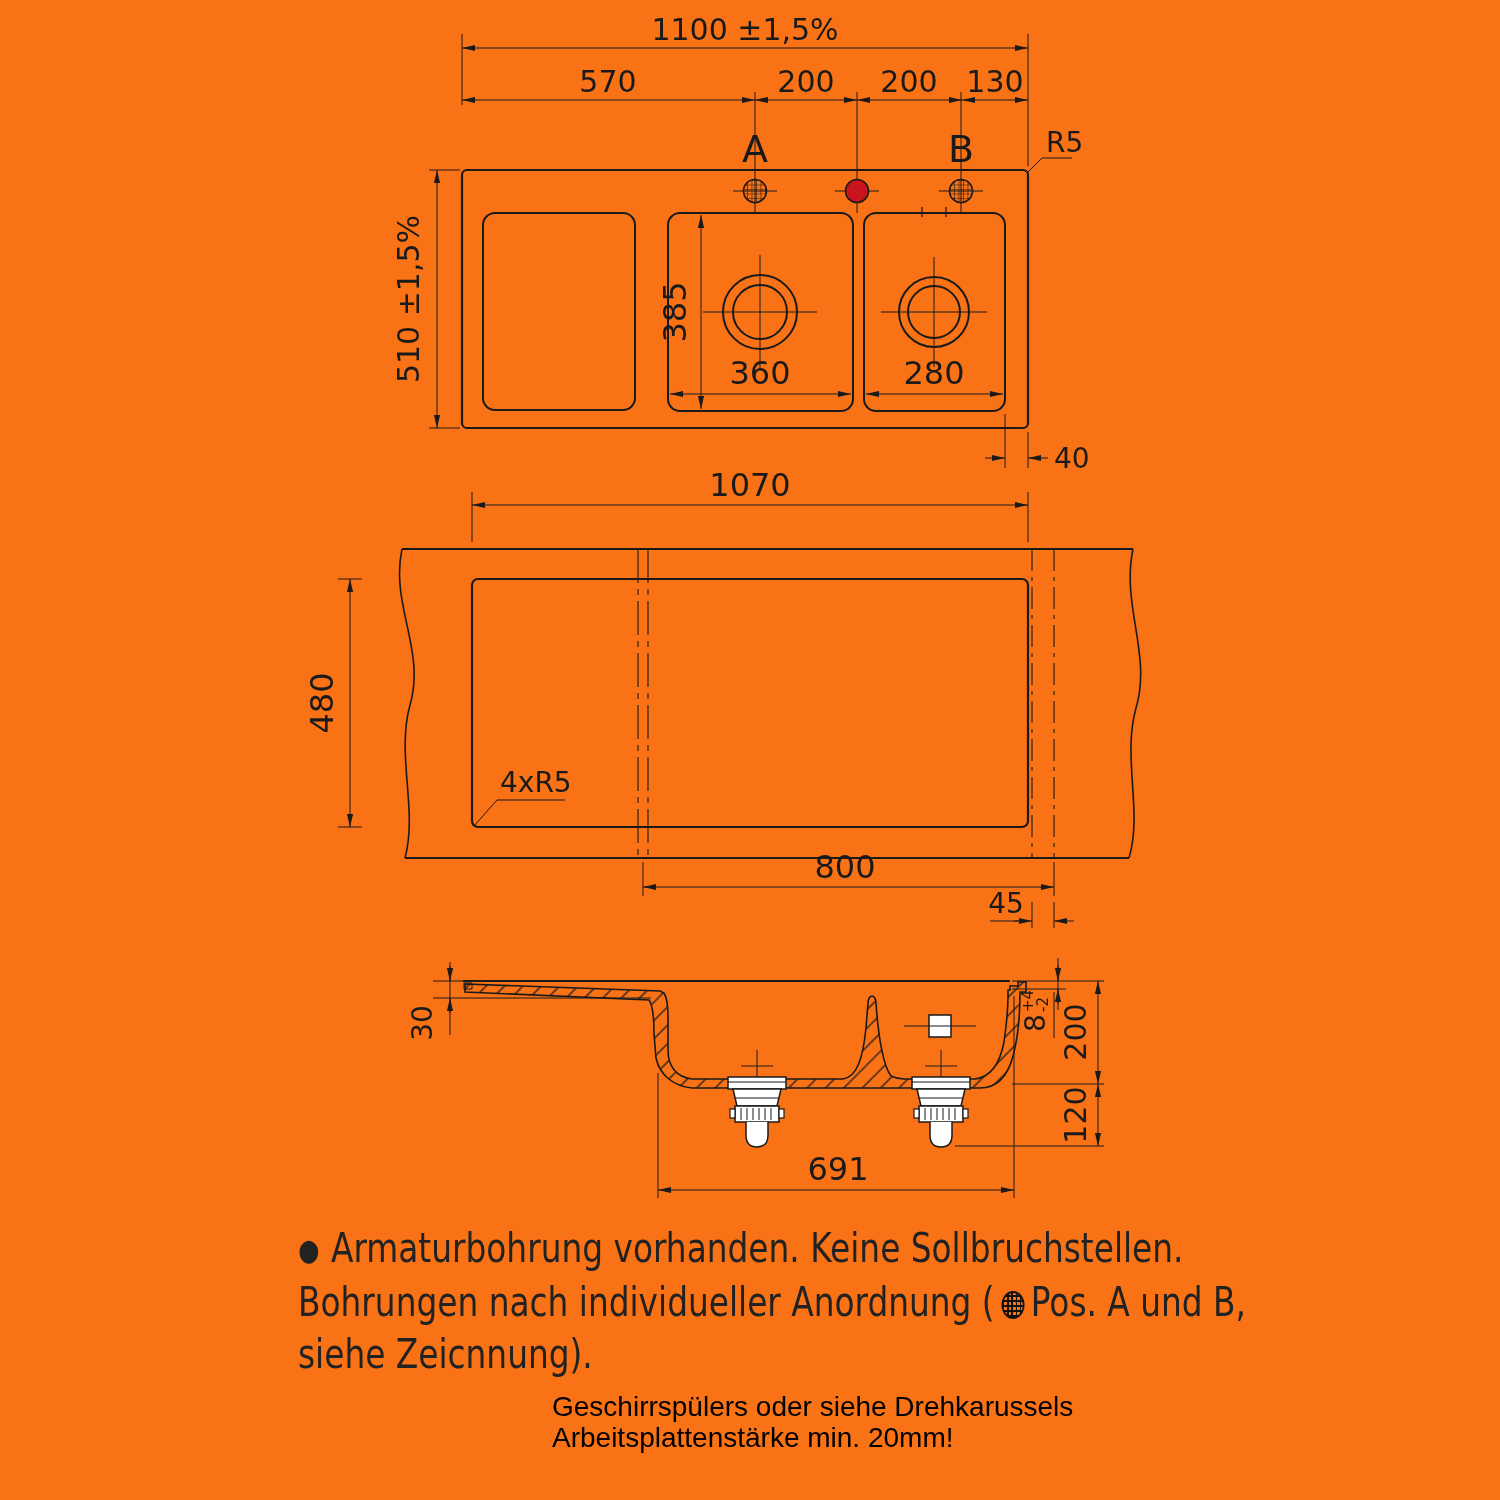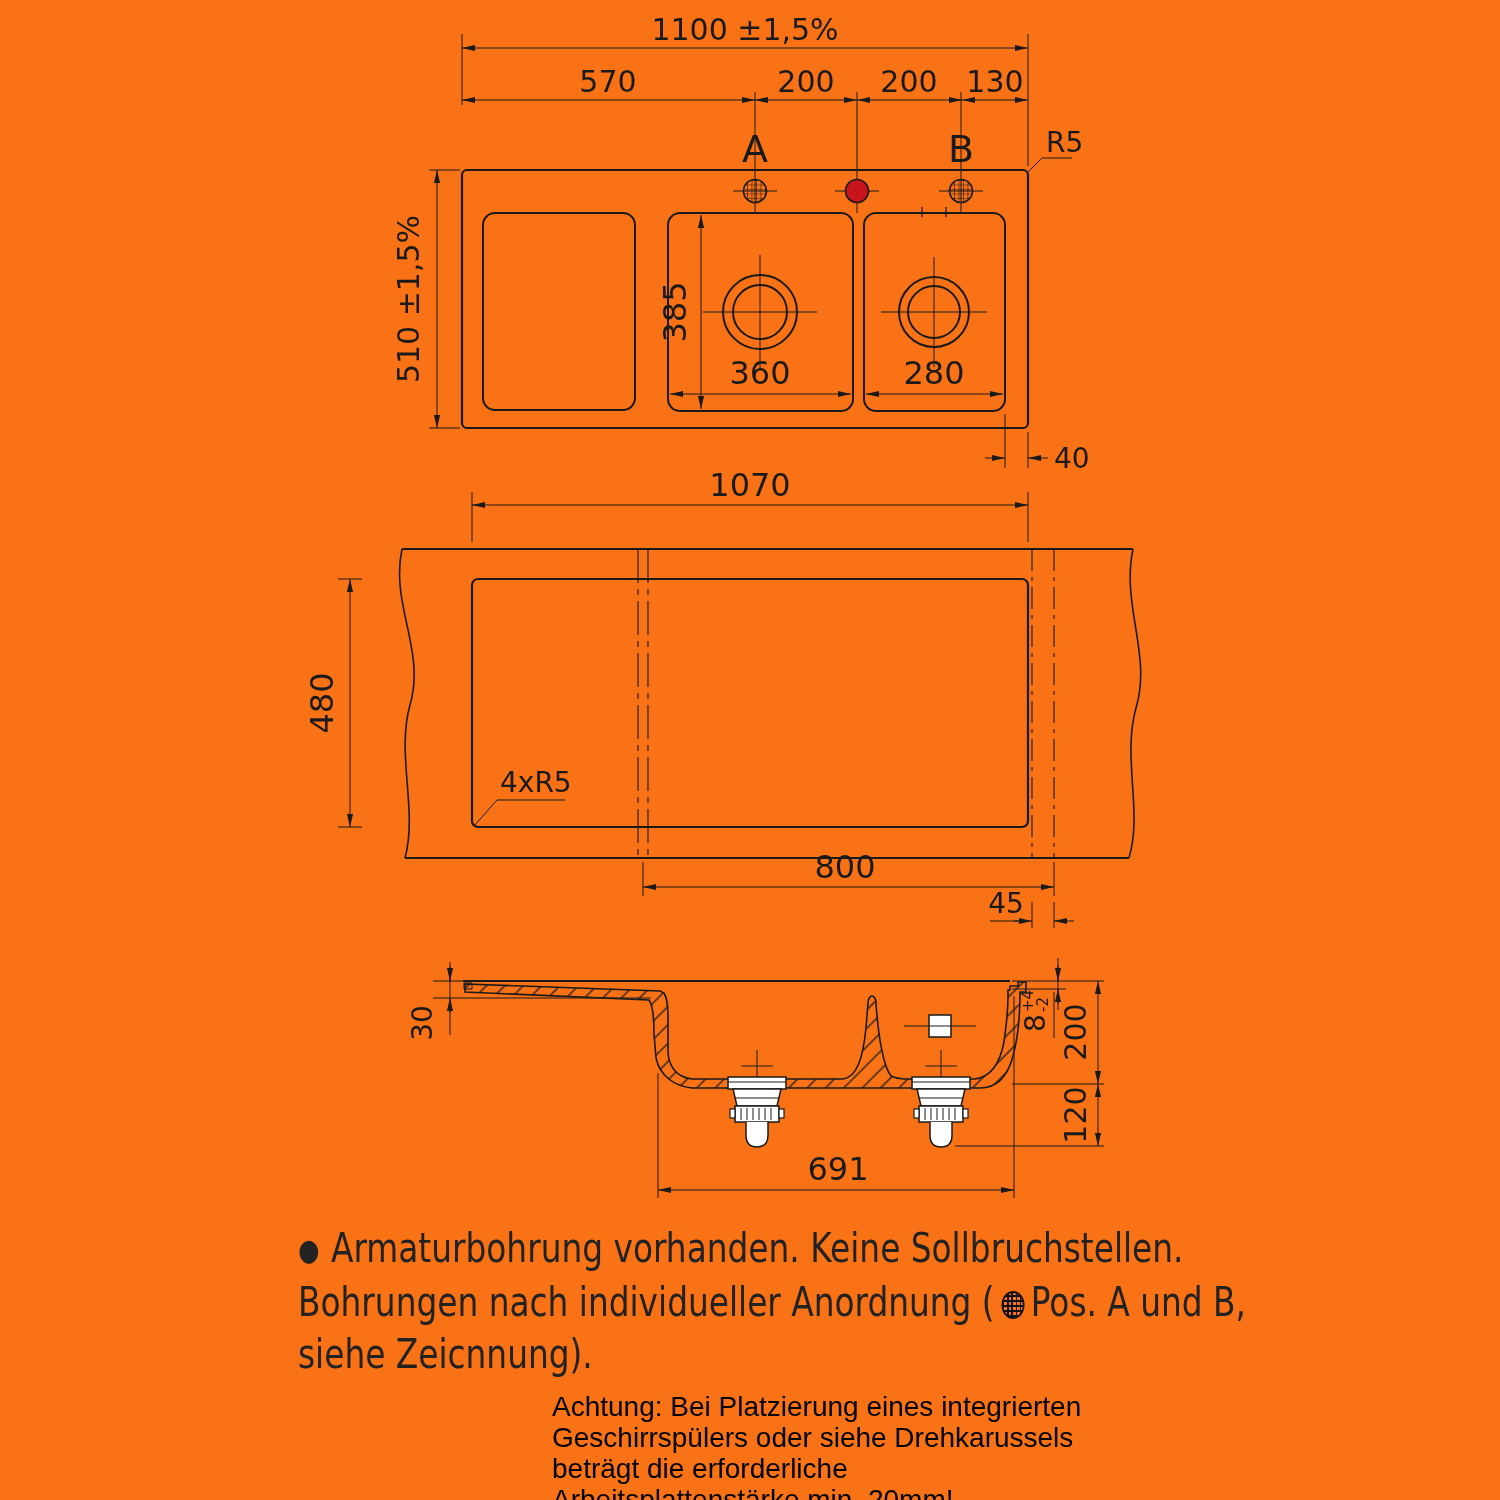"Achtung: Bei Platzierung eines" div { html: <div>Achtung: Bei Platzierung eines integrierten</div> -> none }
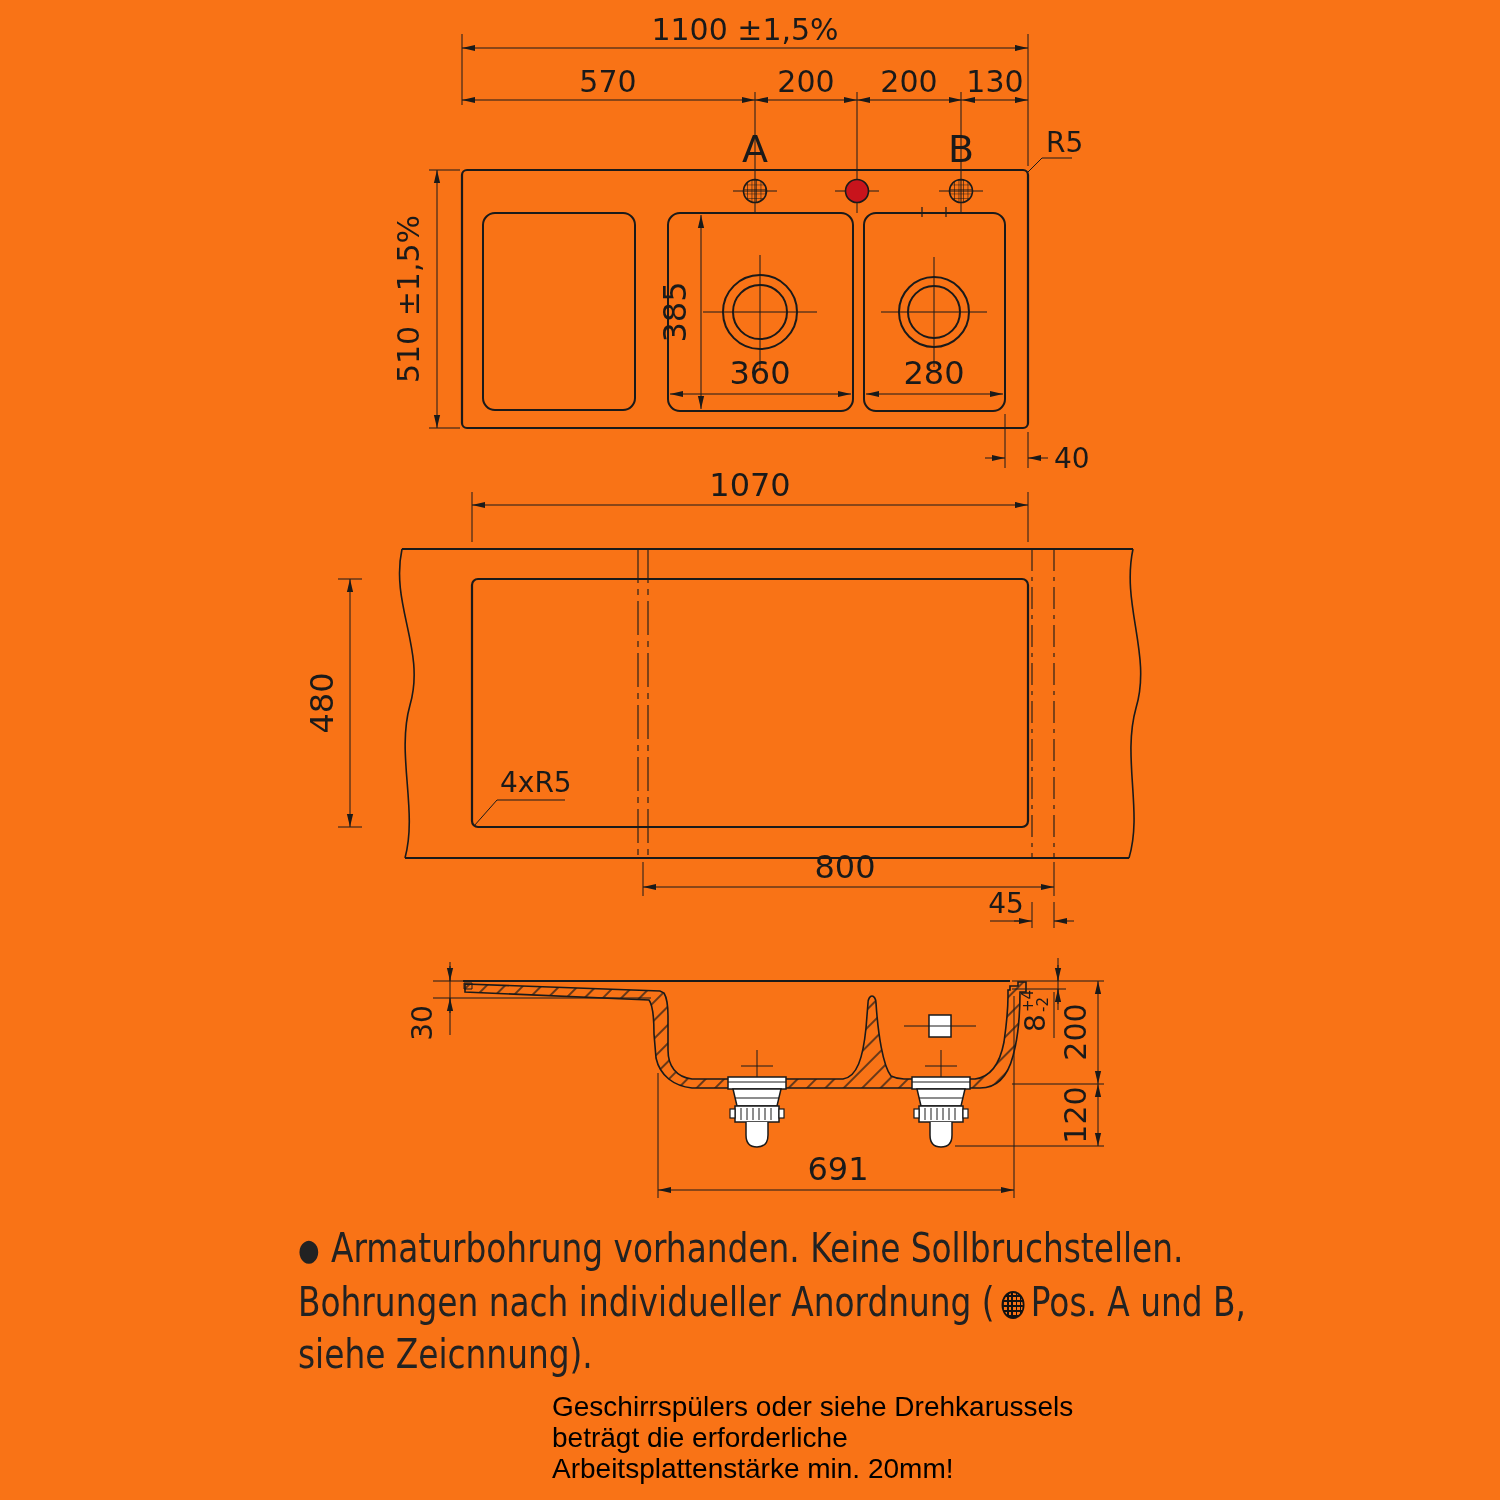"beträgt die erforderliche" div { html: <div>beträgt die erforderliche</div> -> none }
